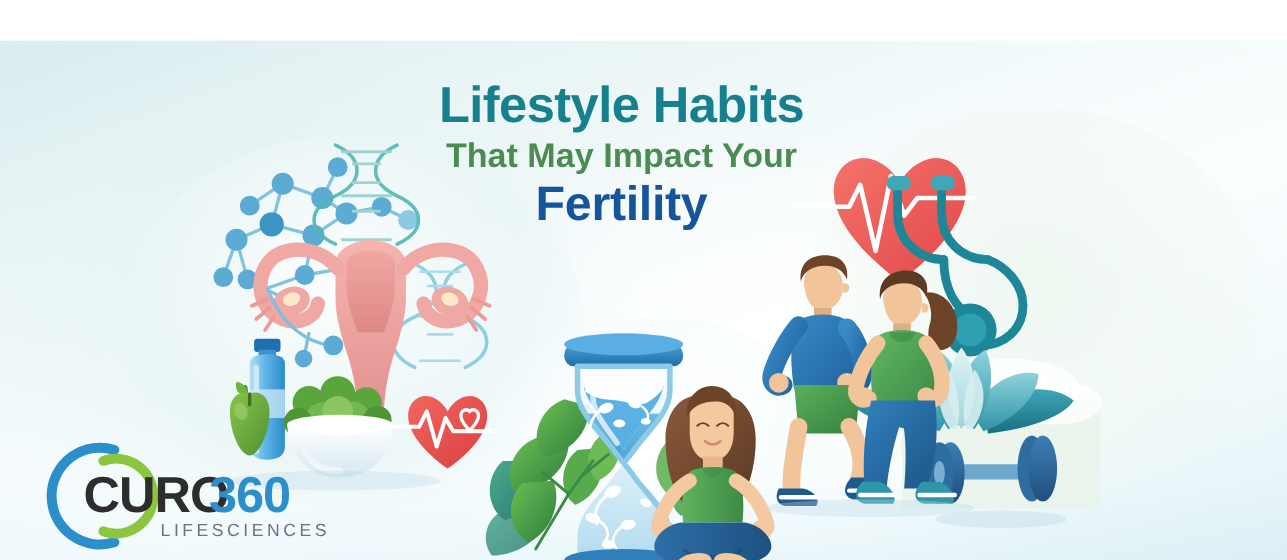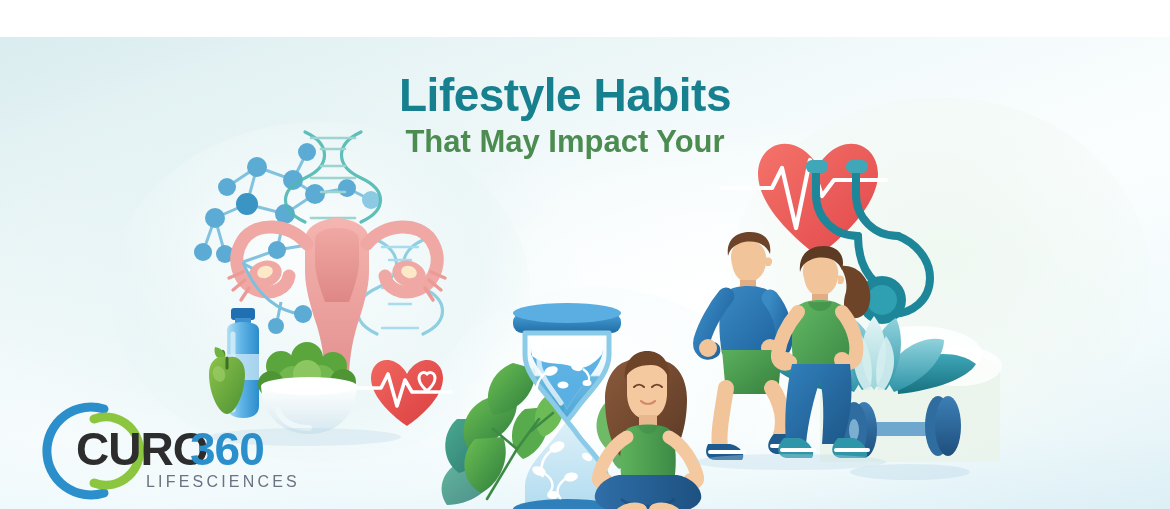"Fertility" div.hl-3 { html: none -> <div>Fertility</div> }
